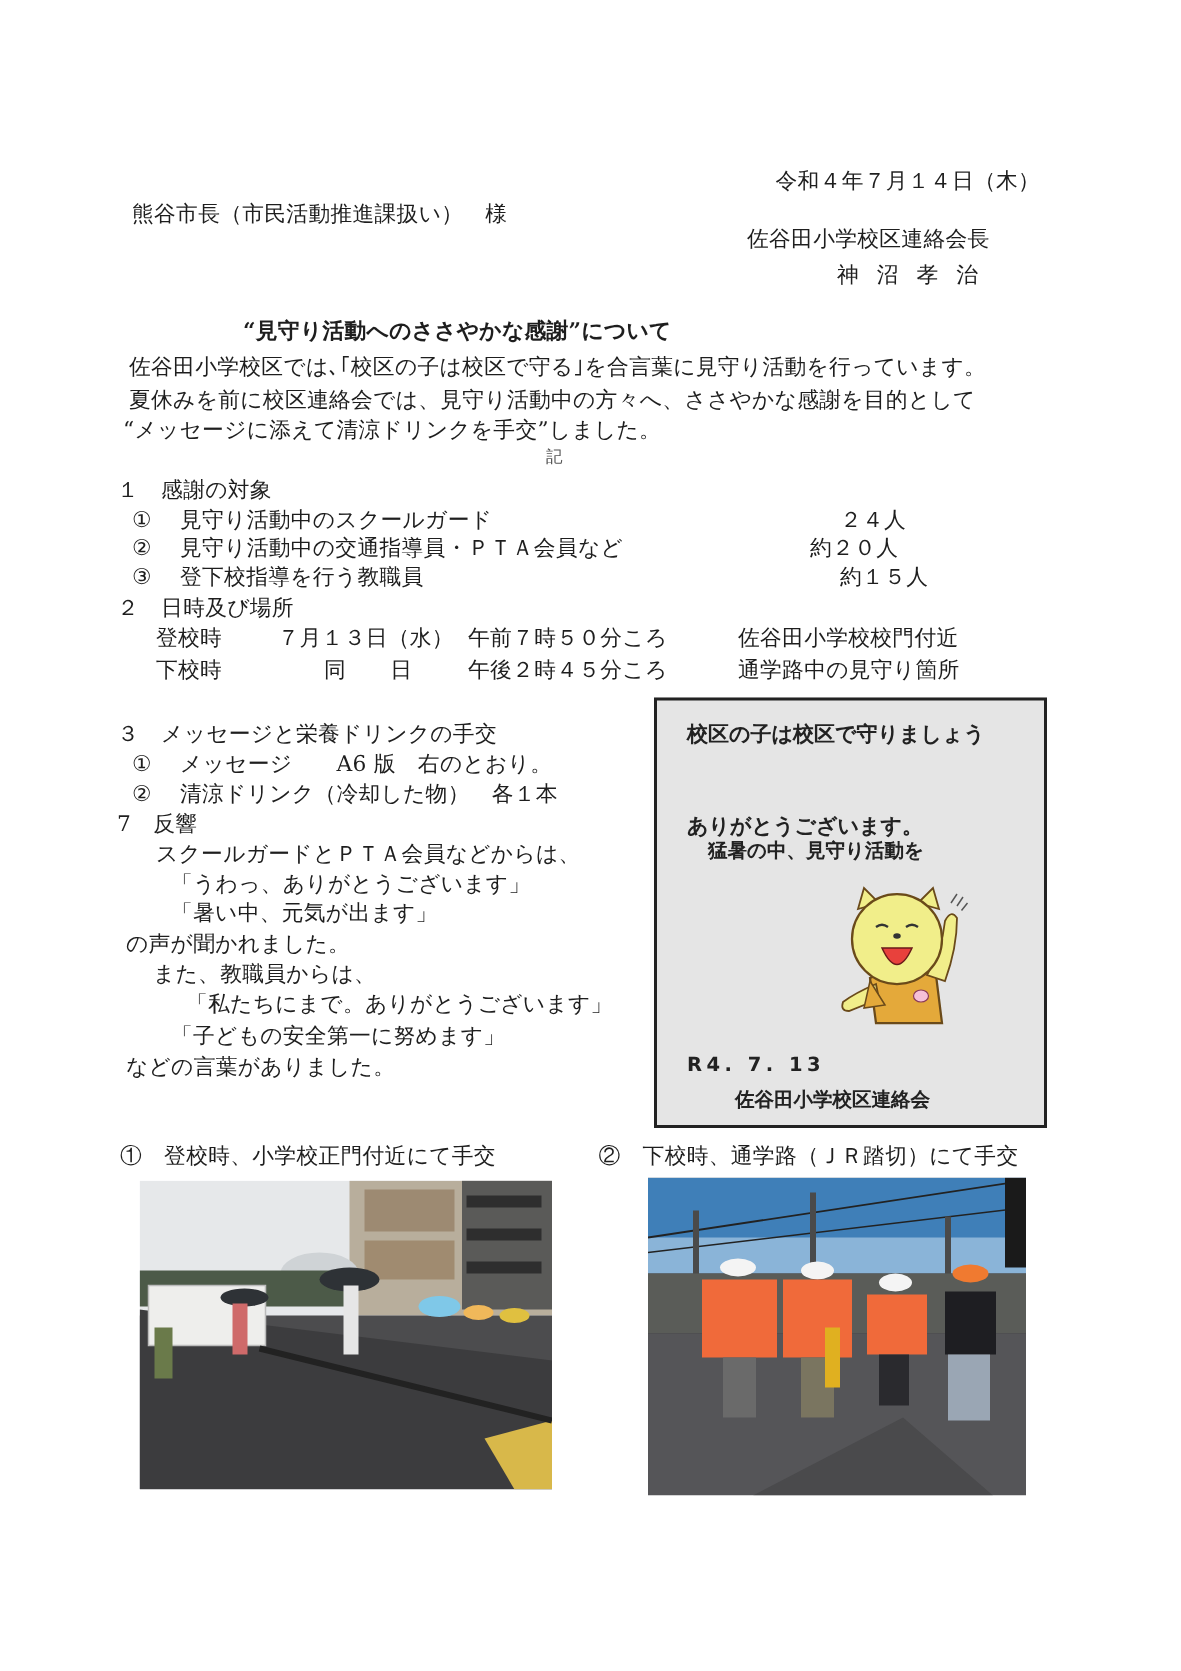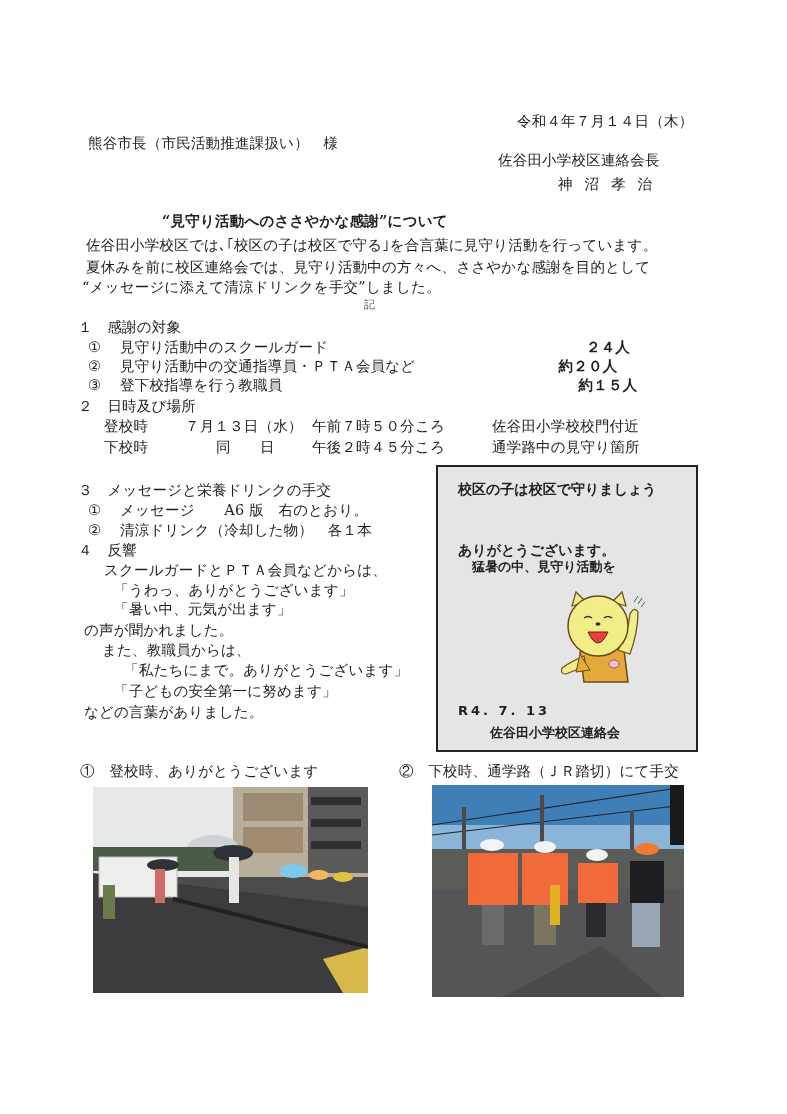"２４人" .right { font-weight: bold -> none; text-align: center -> left }
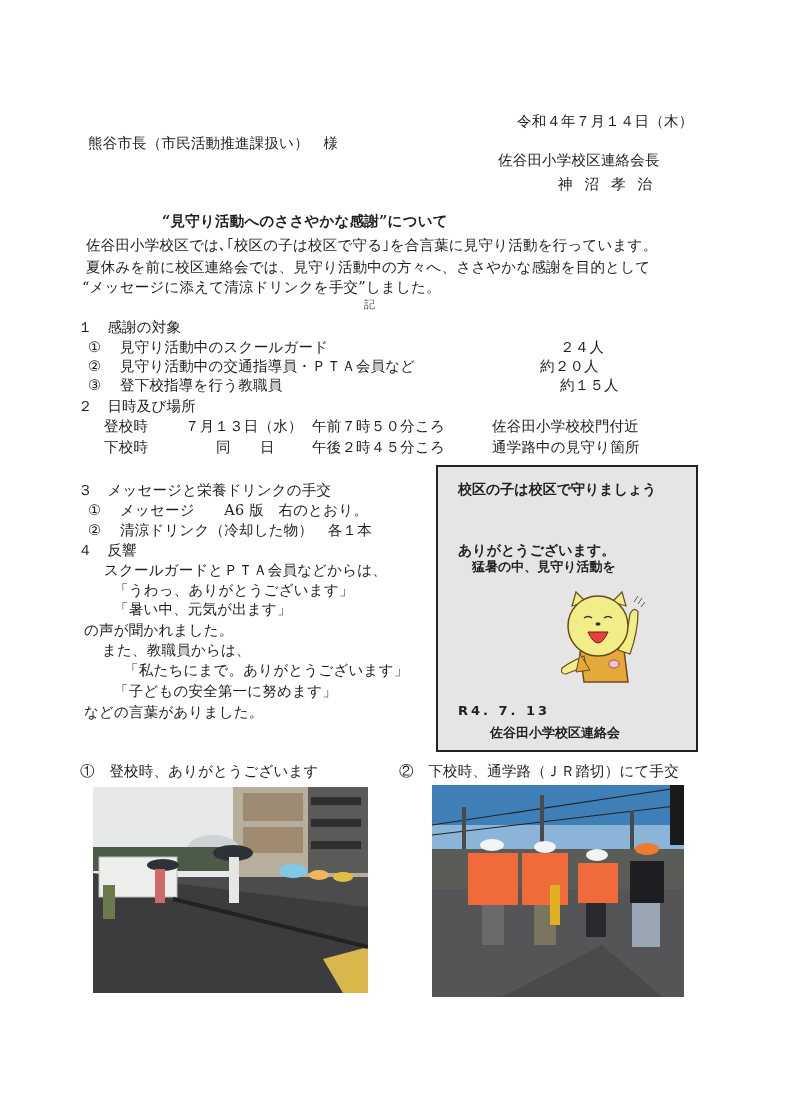"４ 反響" div.abs { text: ４ -> 7 }
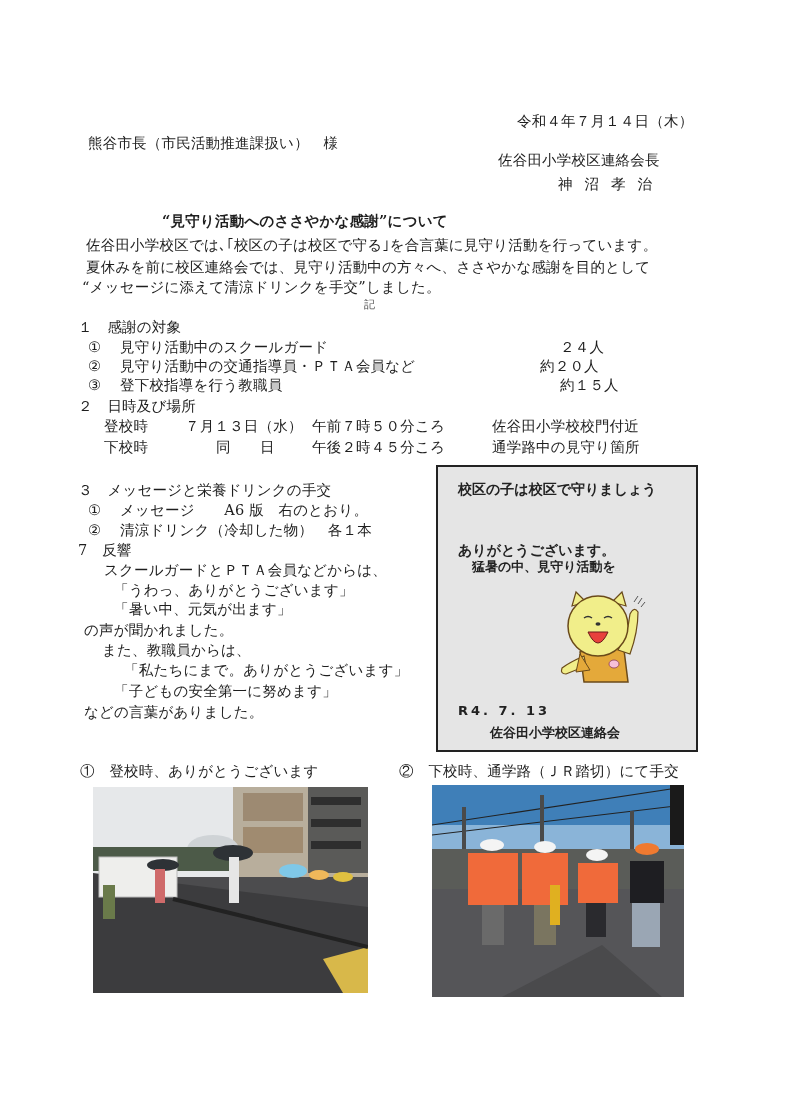"① 登校時、ありがとうございます" div.abs { text: ありがとうございます -> 小学校正門付近にて手交 }
